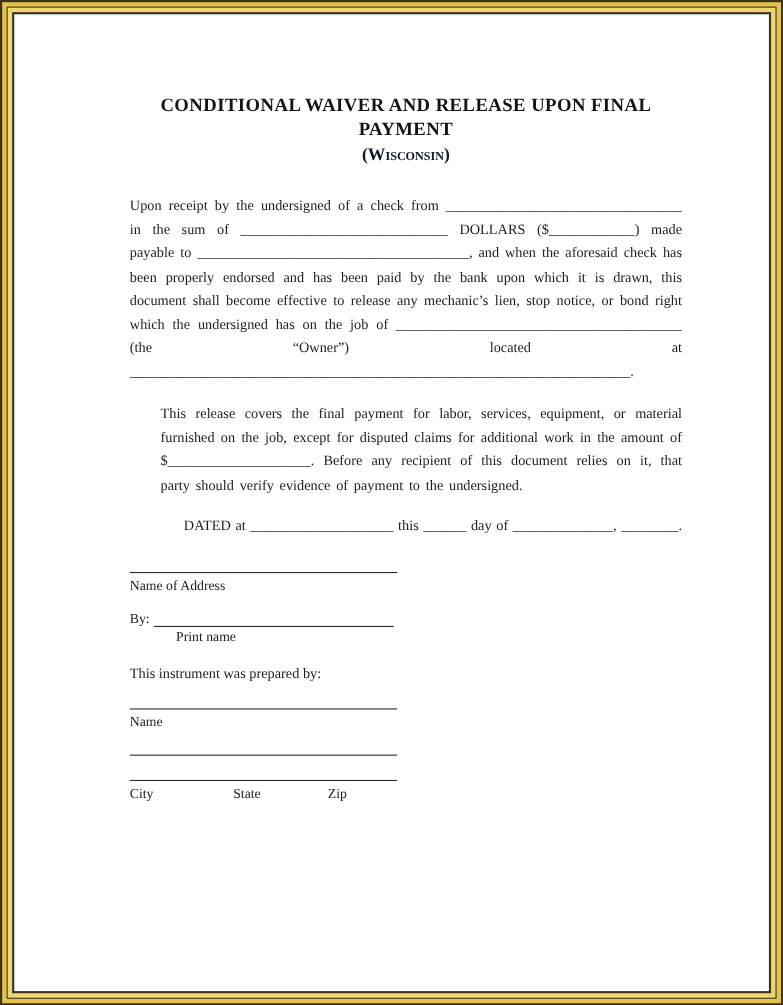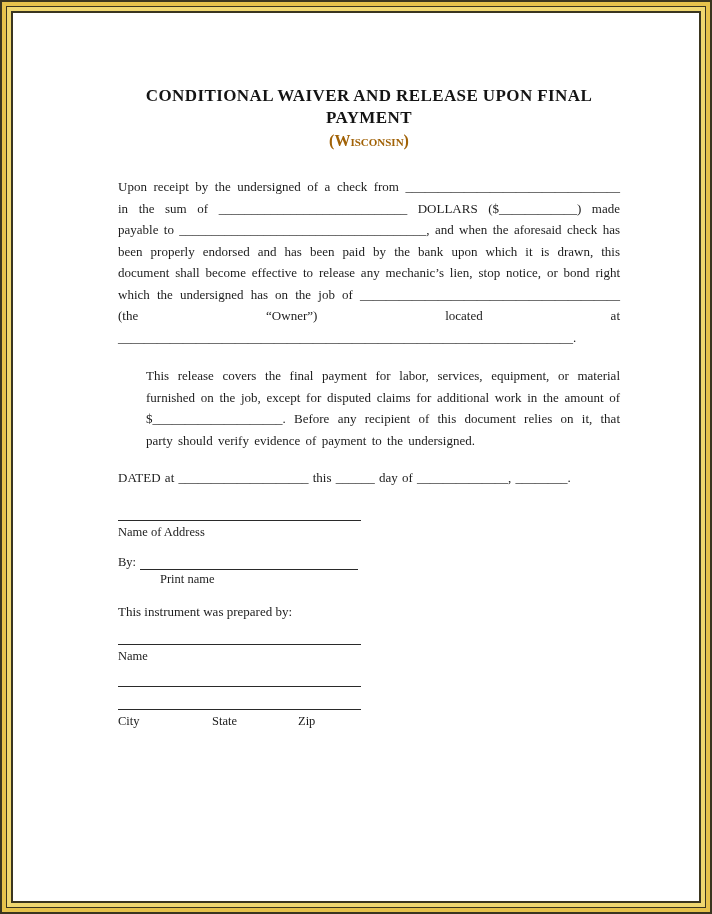"(Wisconsin)" .subtitle { color: #a16207 -> #0f172a }
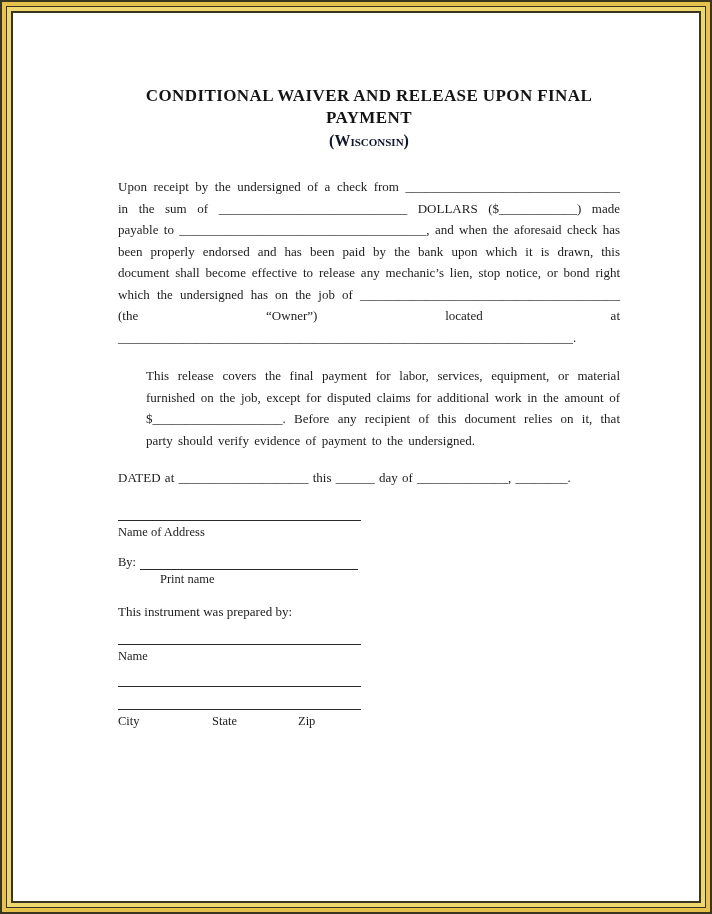"DATED at ____________________ this" .dated { text-align: none -> right }
